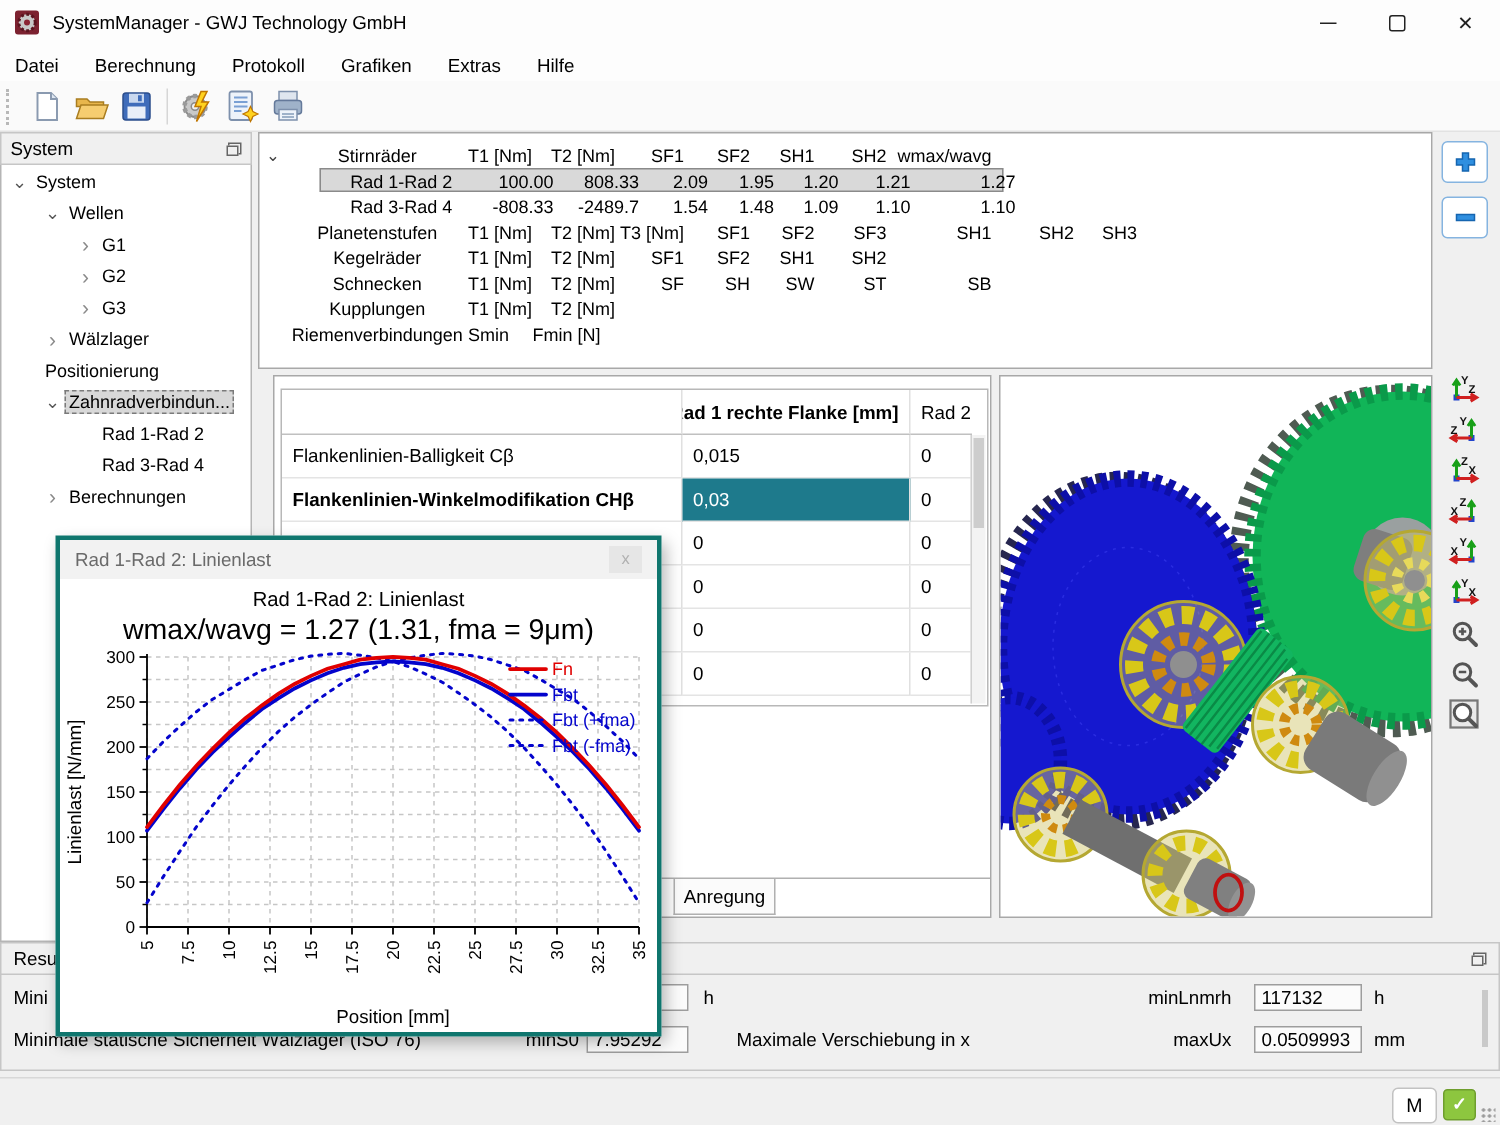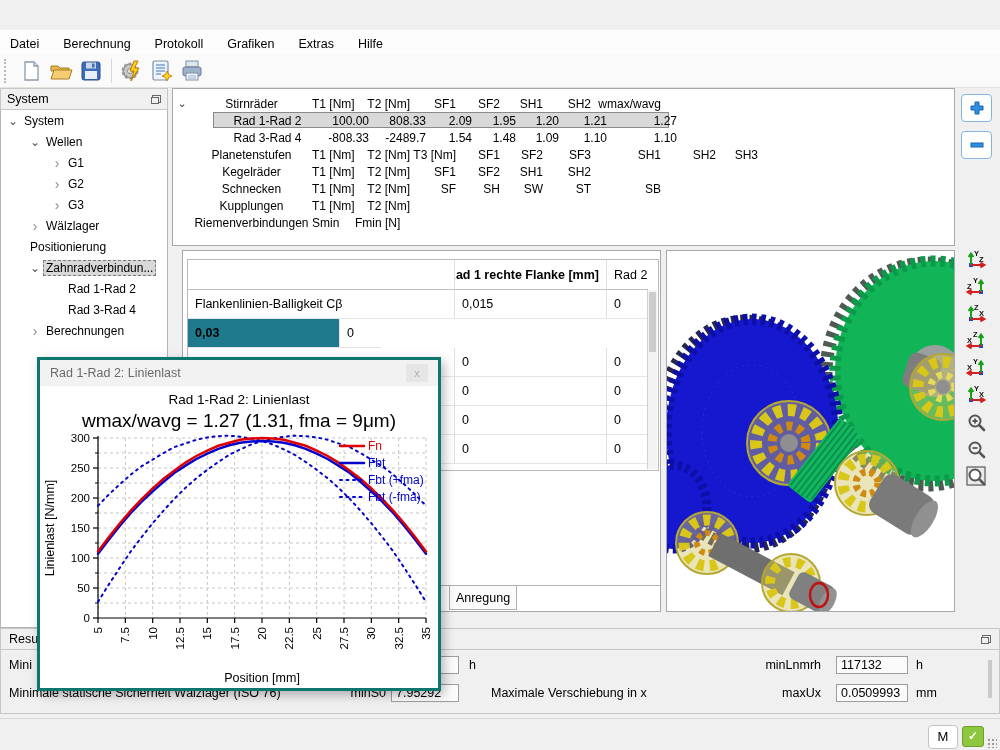"SystemManager - GWJ Technology GmbH" div.titlebar { html: none -> <div> <svg> <rect></rect> <circle></circle> <circle></circle> <circle></circle> </svg> <span>SystemManager - GWJ Technology GmbH</span> <div> <div> <div></div> </div> <div> <div></div> </div> <div> <span>✕</span> </div> </div> </div> }
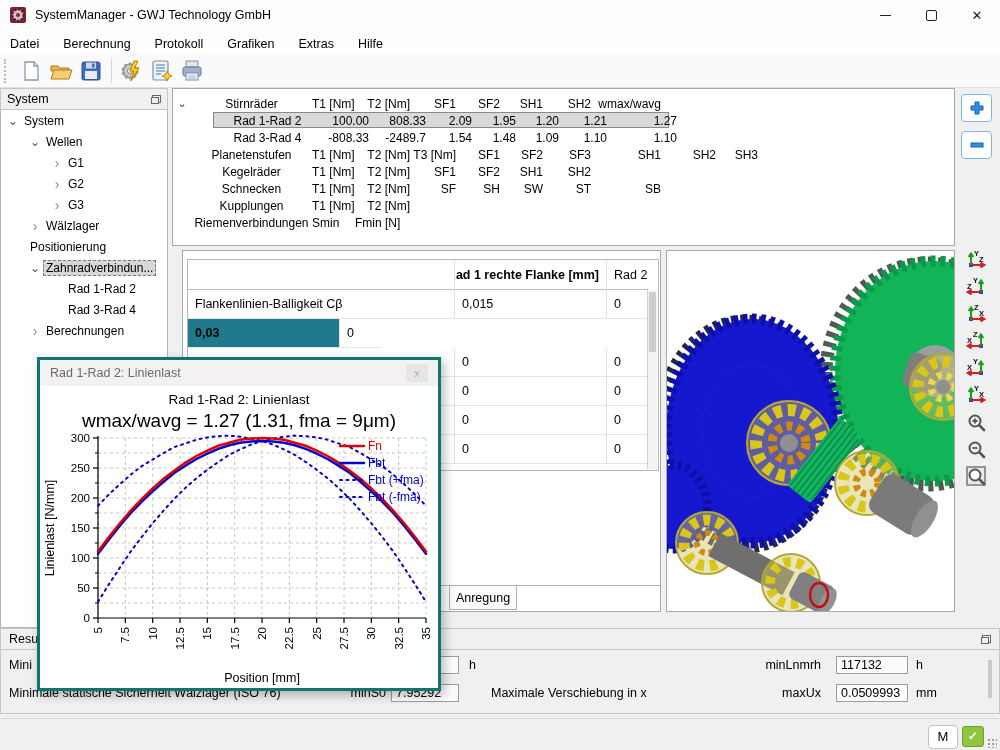"Flankenlinien-Winkelmodifikation CHβ" div.fcell { html: none -> <div>Flankenlinien-Winkelmodifikation CHβ</div> }
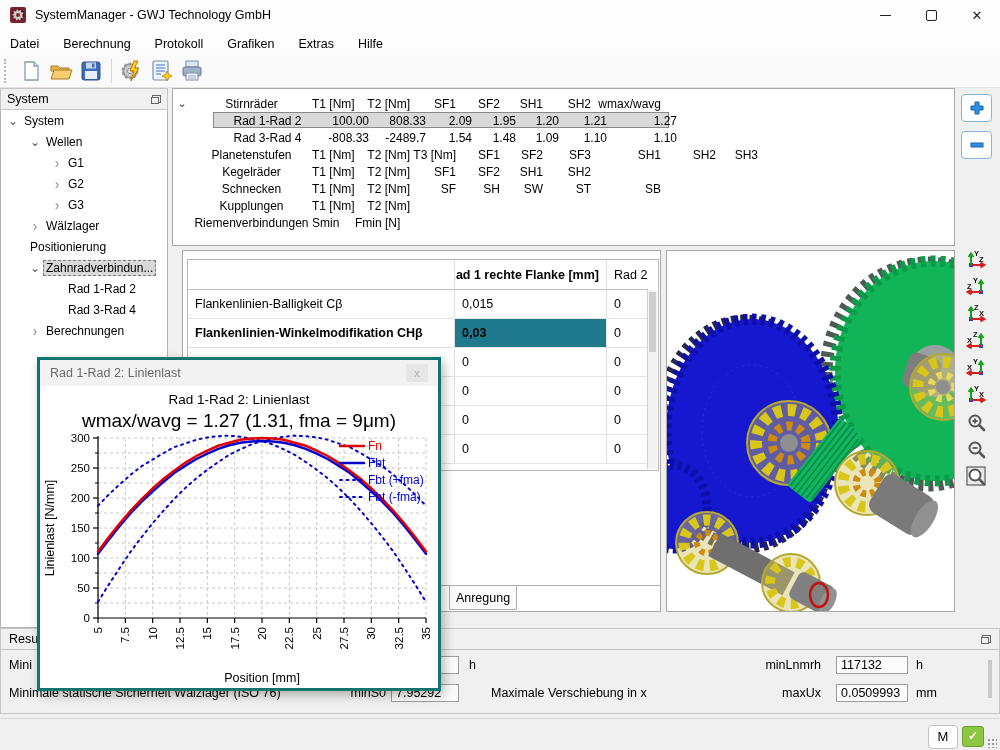"0,03" .fsel { color: #000000 -> #ffffff; font-weight: bold -> normal }
